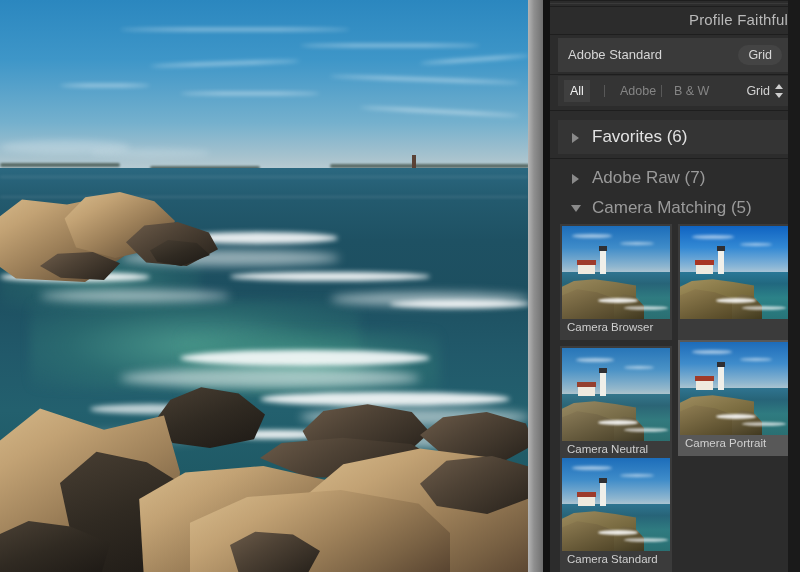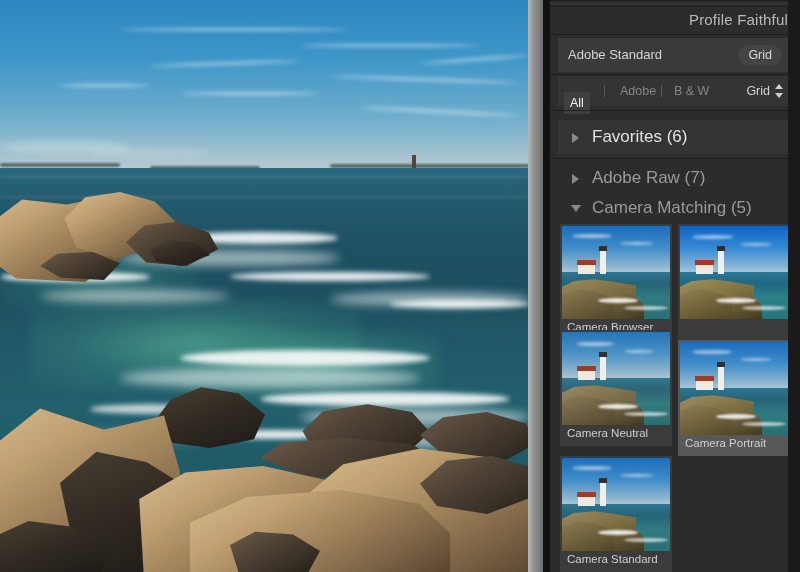"All" .filter-tab.active { margin-top: 12px -> none }
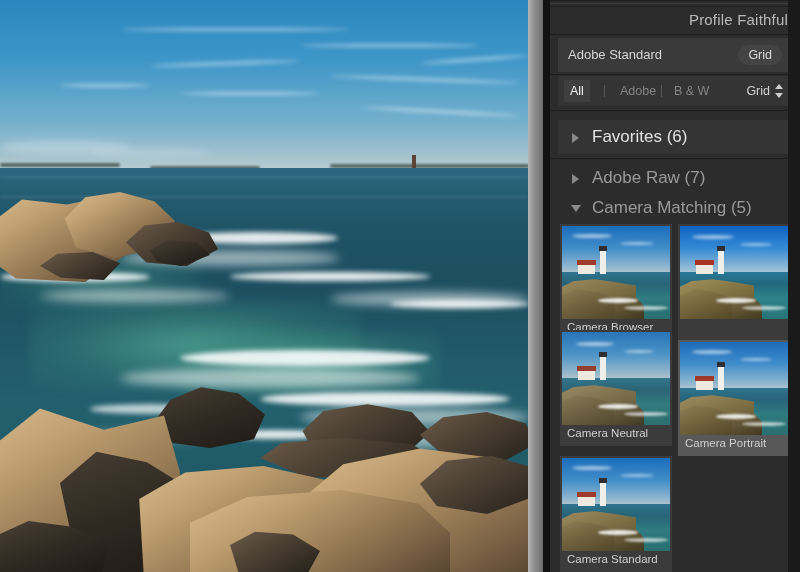"Camera Neutral" div.thumb { top: 108px -> 124px }
